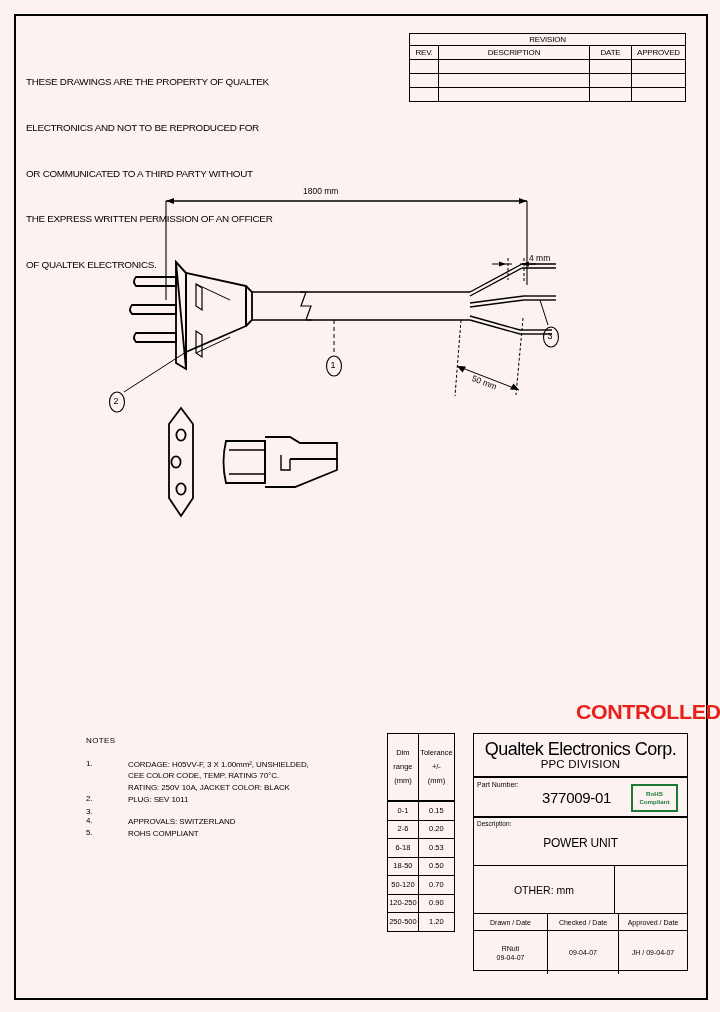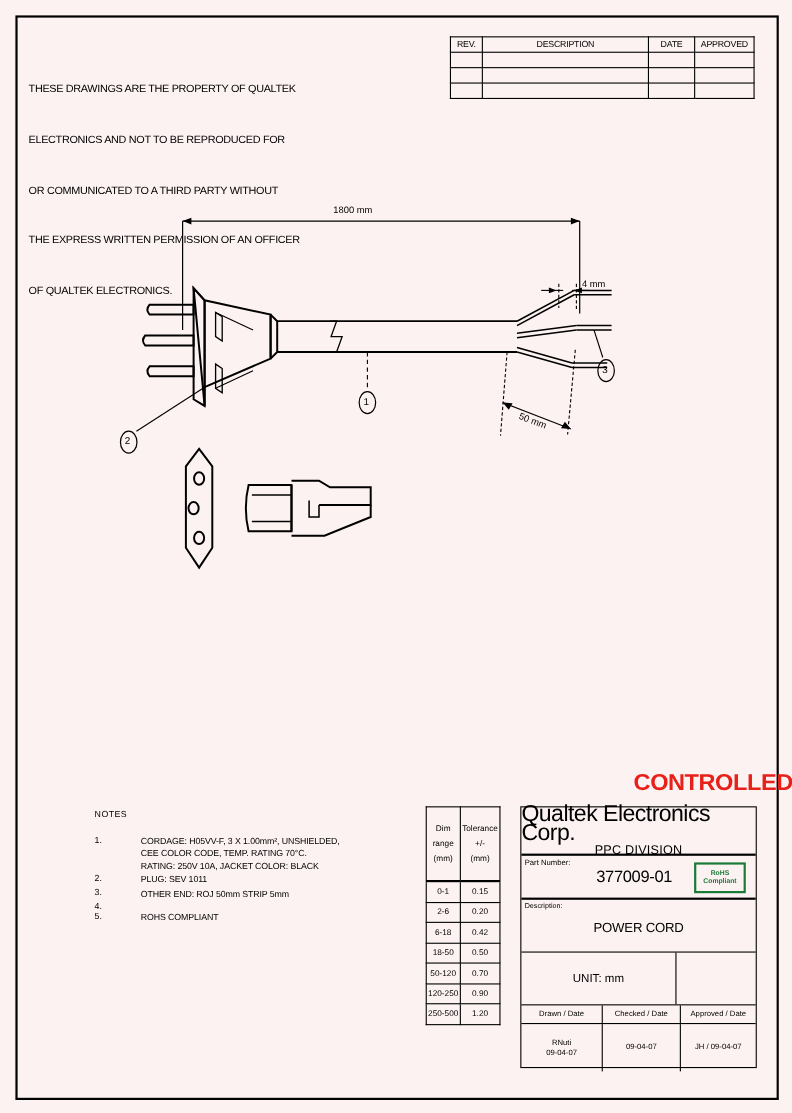"REVISION" tr { html: none -> <tr> <td>REVISION</td> </tr> }
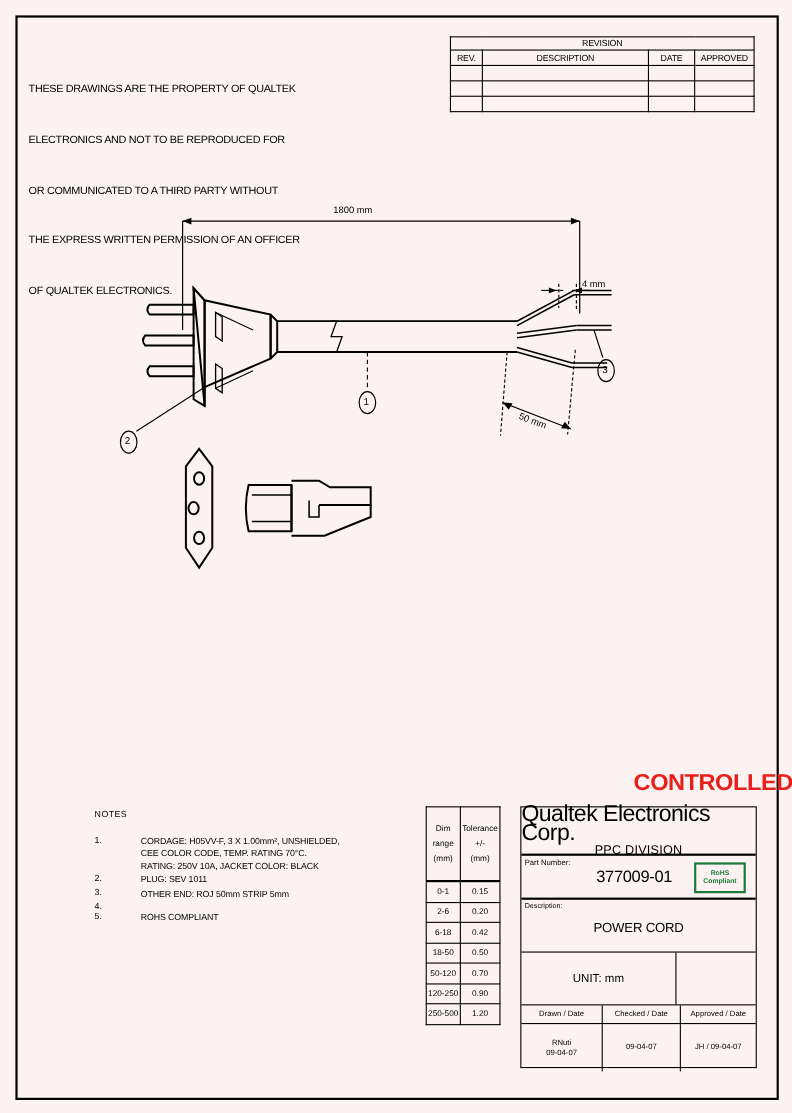"Qualtek Electronics Corp." #tb-company .c1 { font-size: 21px -> 18px }
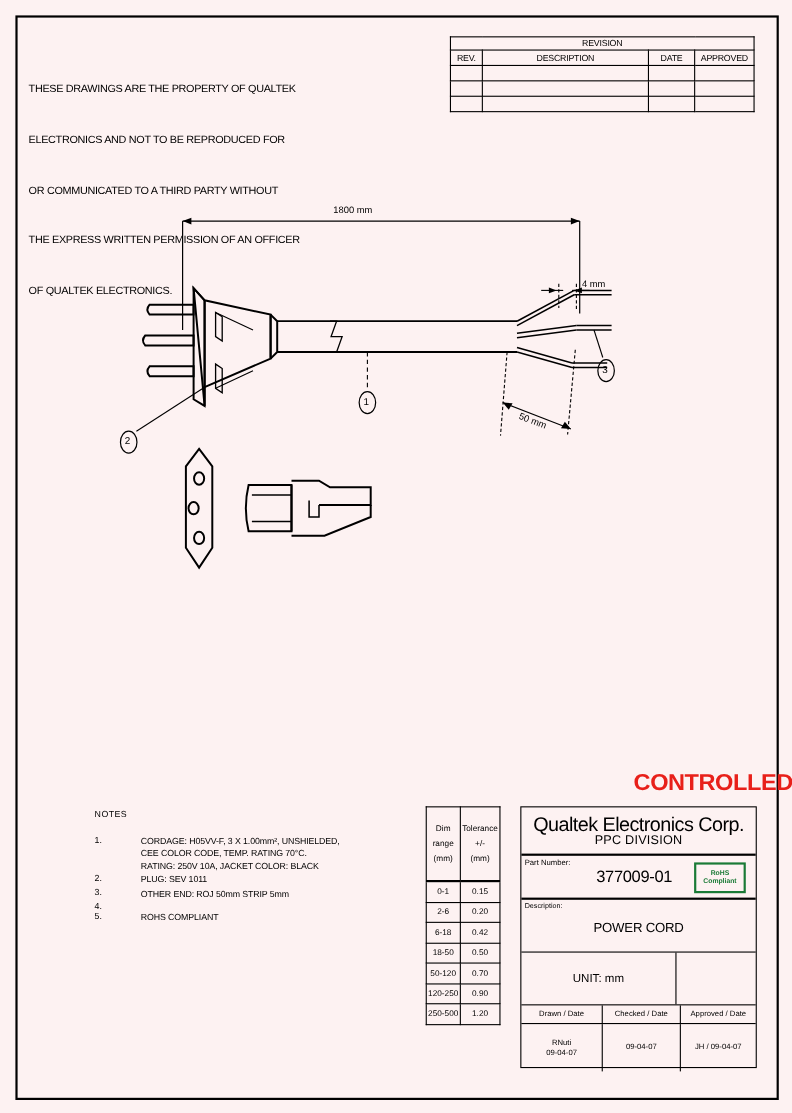"OTHER END: ROJ 50mm STRIP" span.body { html: <span> <div>OTHER END: ROJ 50mm STRIP 5mm</div> </span> -> none }
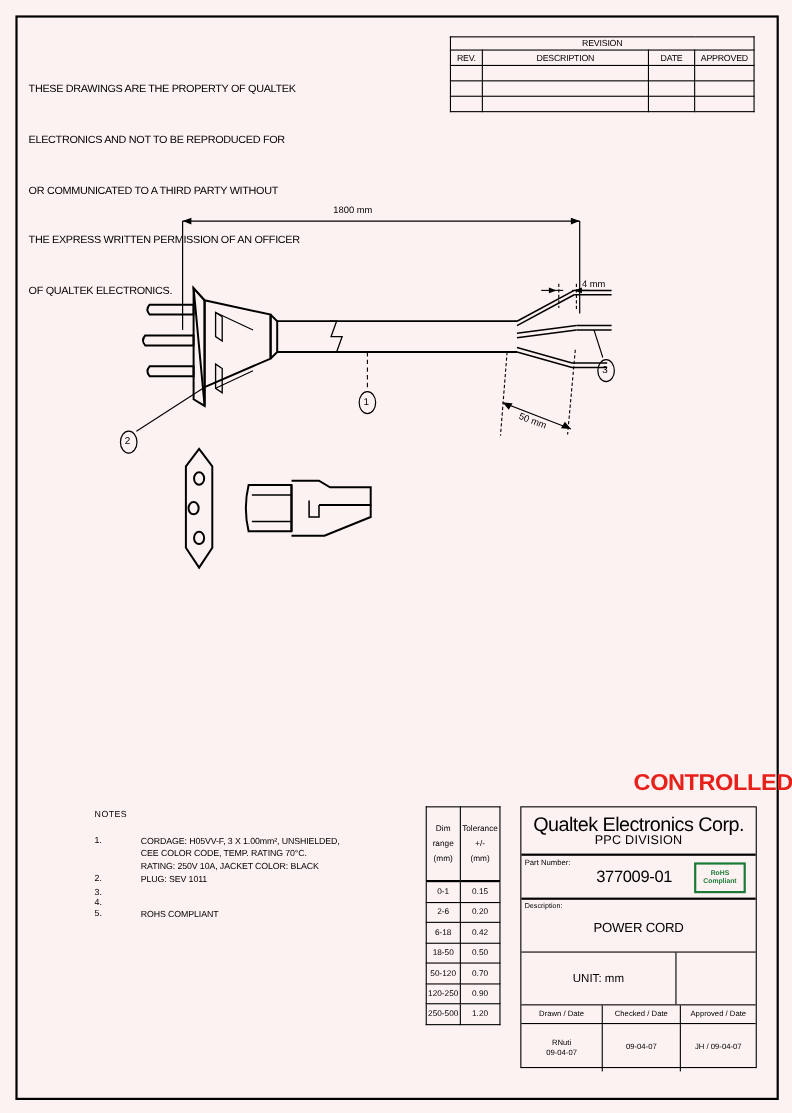"APPROVALS: SWITZERLAND" span.body { html: none -> <span> <div>APPROVALS: SWITZERLAND</div> </span> }
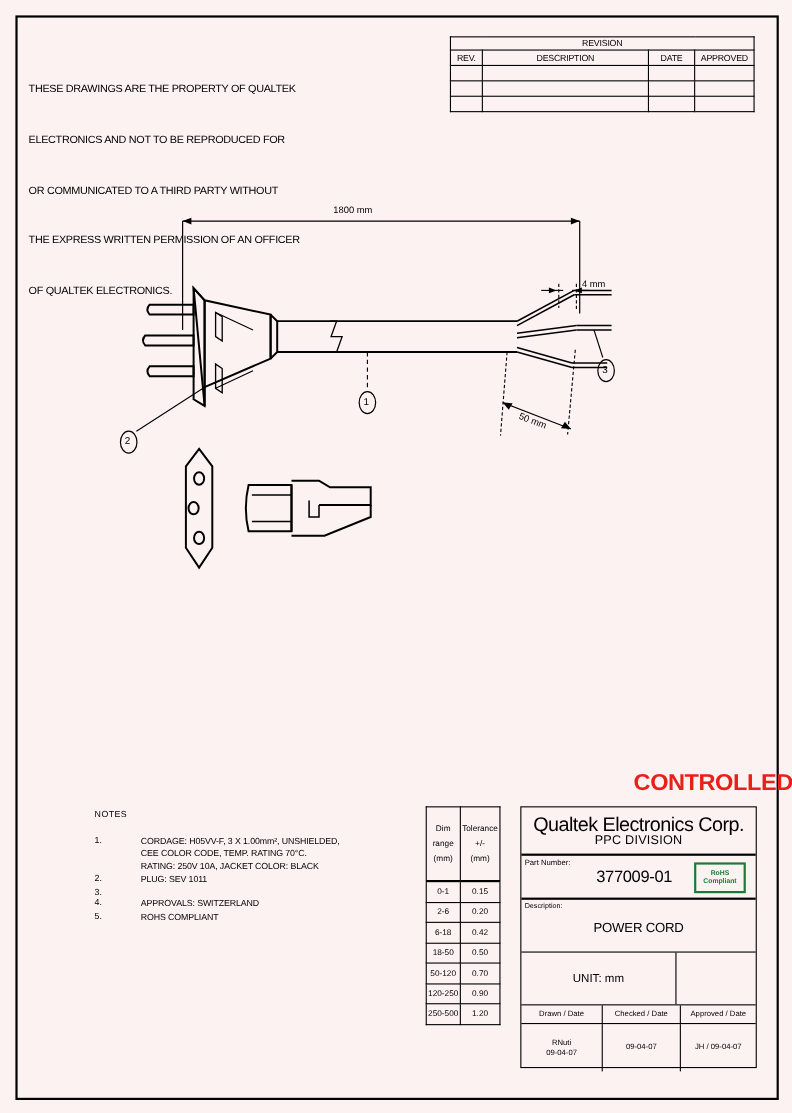"0.42" td { text: 0.42 -> 0.53 }
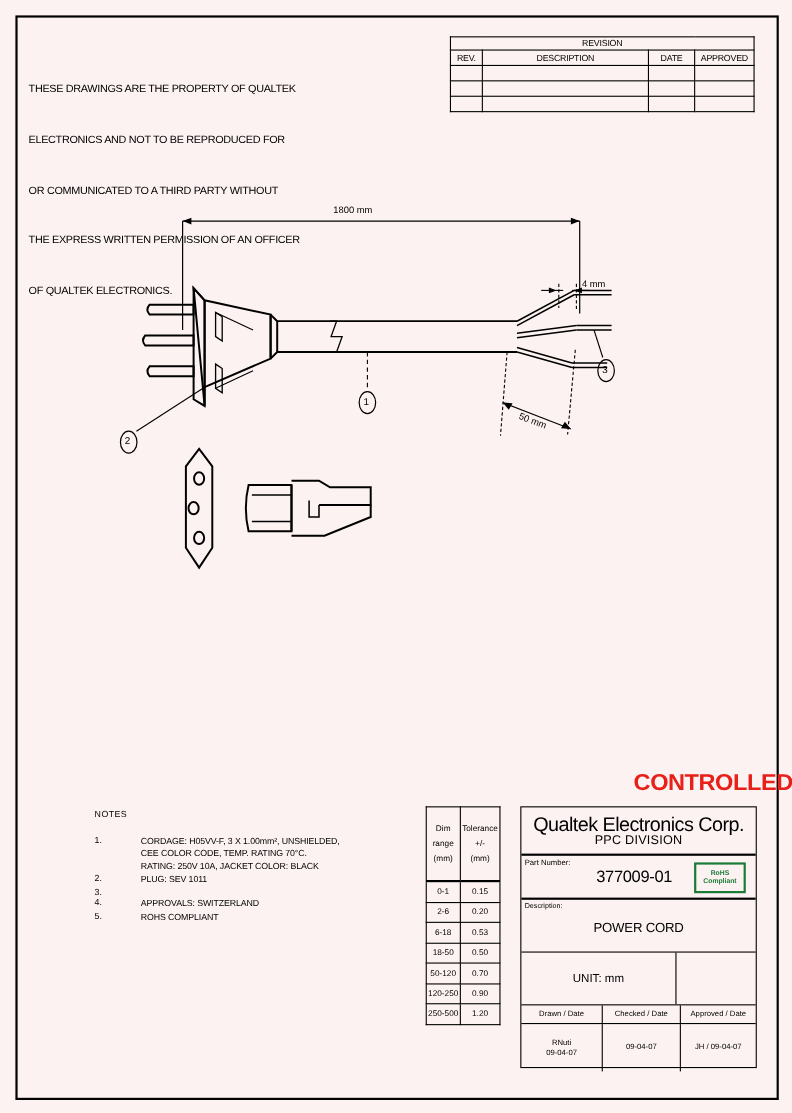"POWER CORD" div.val { text: CORD -> UNIT }
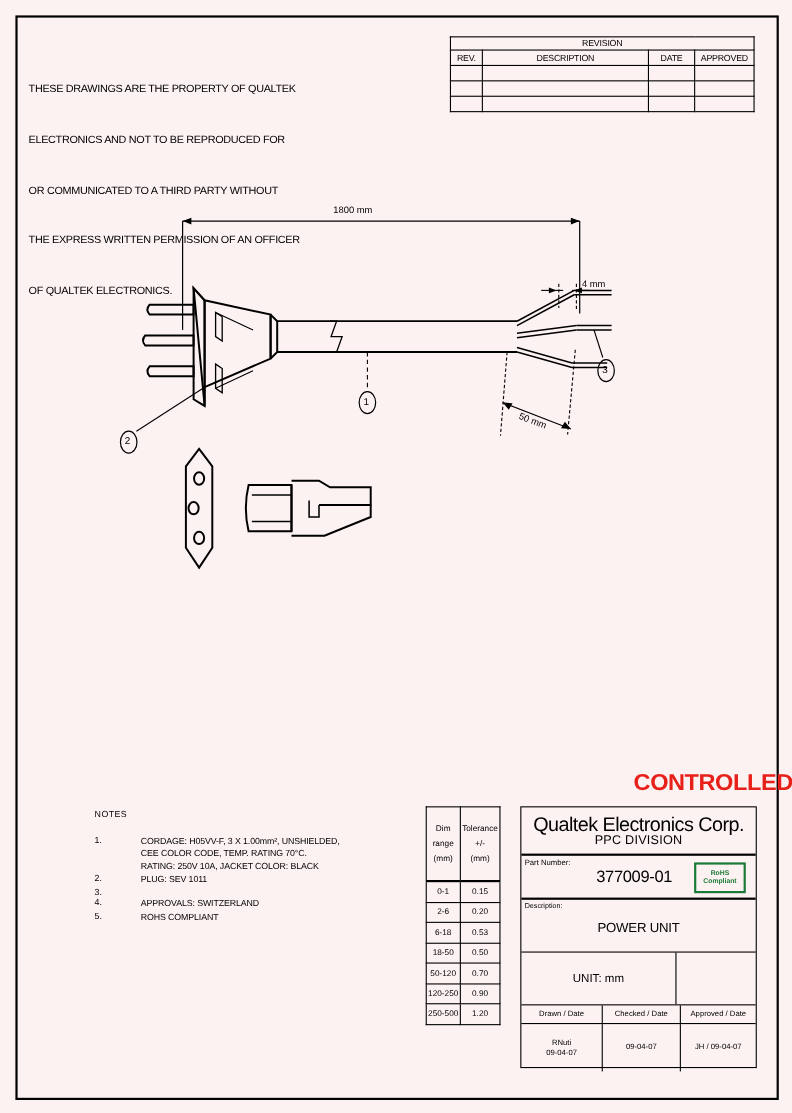"UNIT: mm" div.left { text: UNIT -> OTHER }
